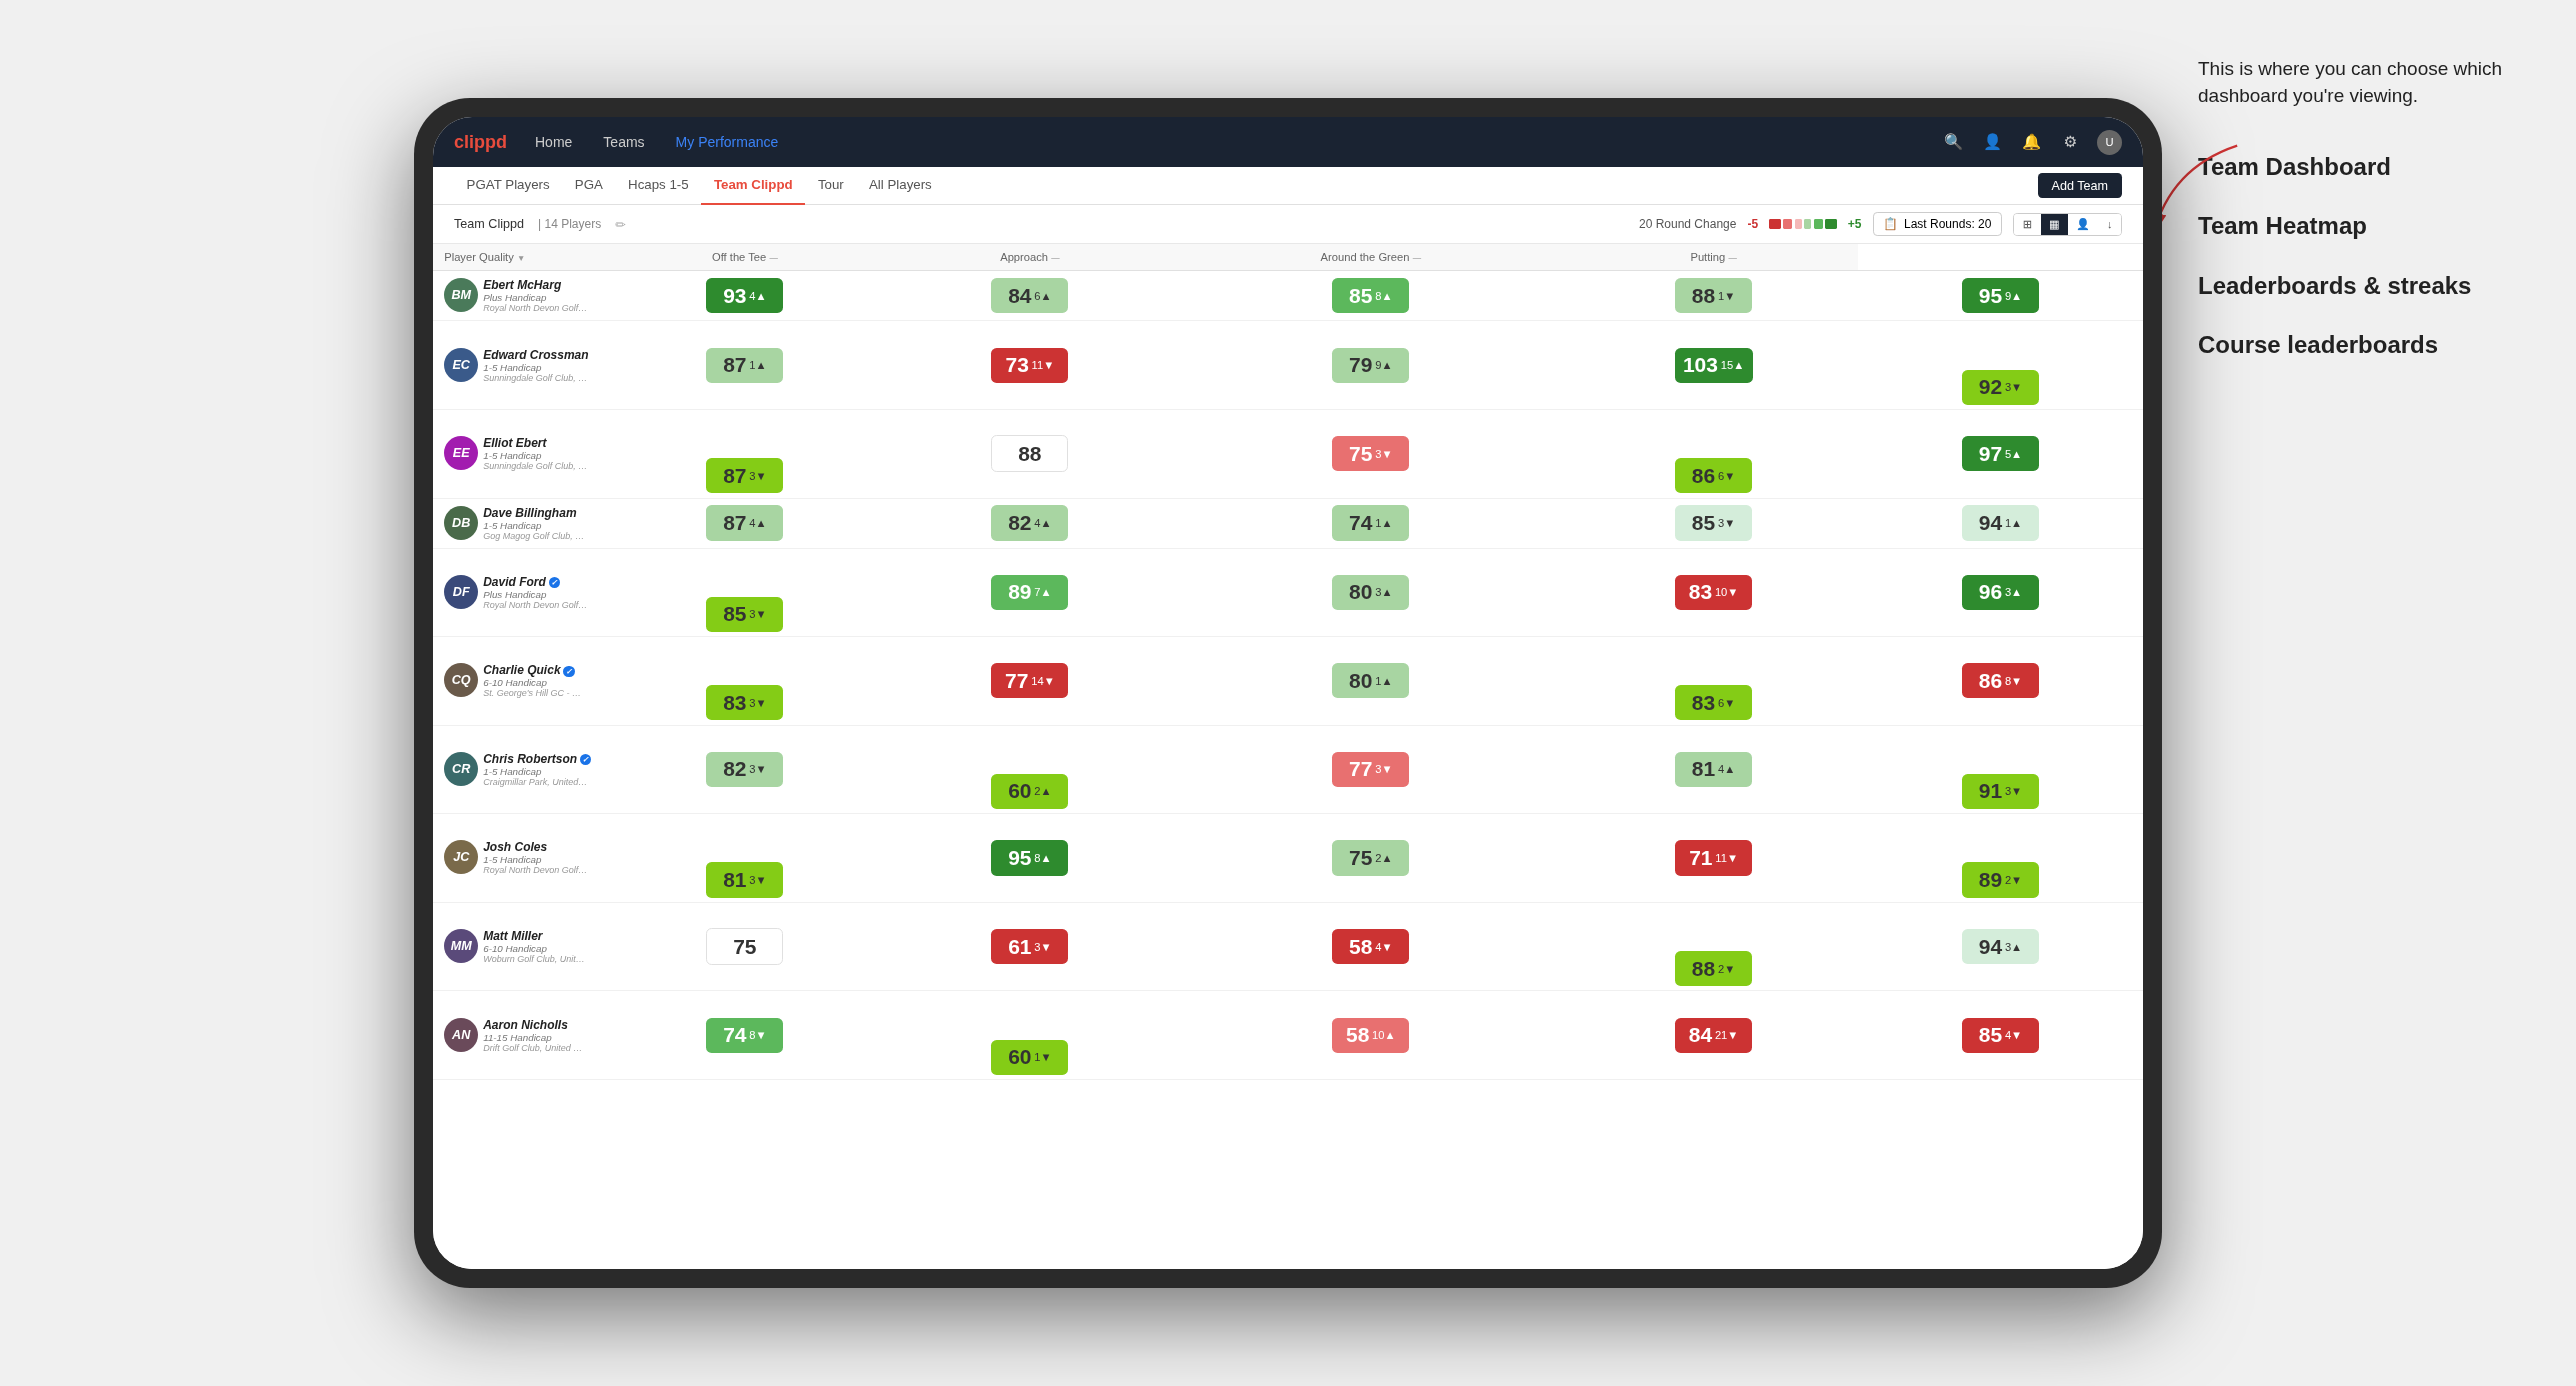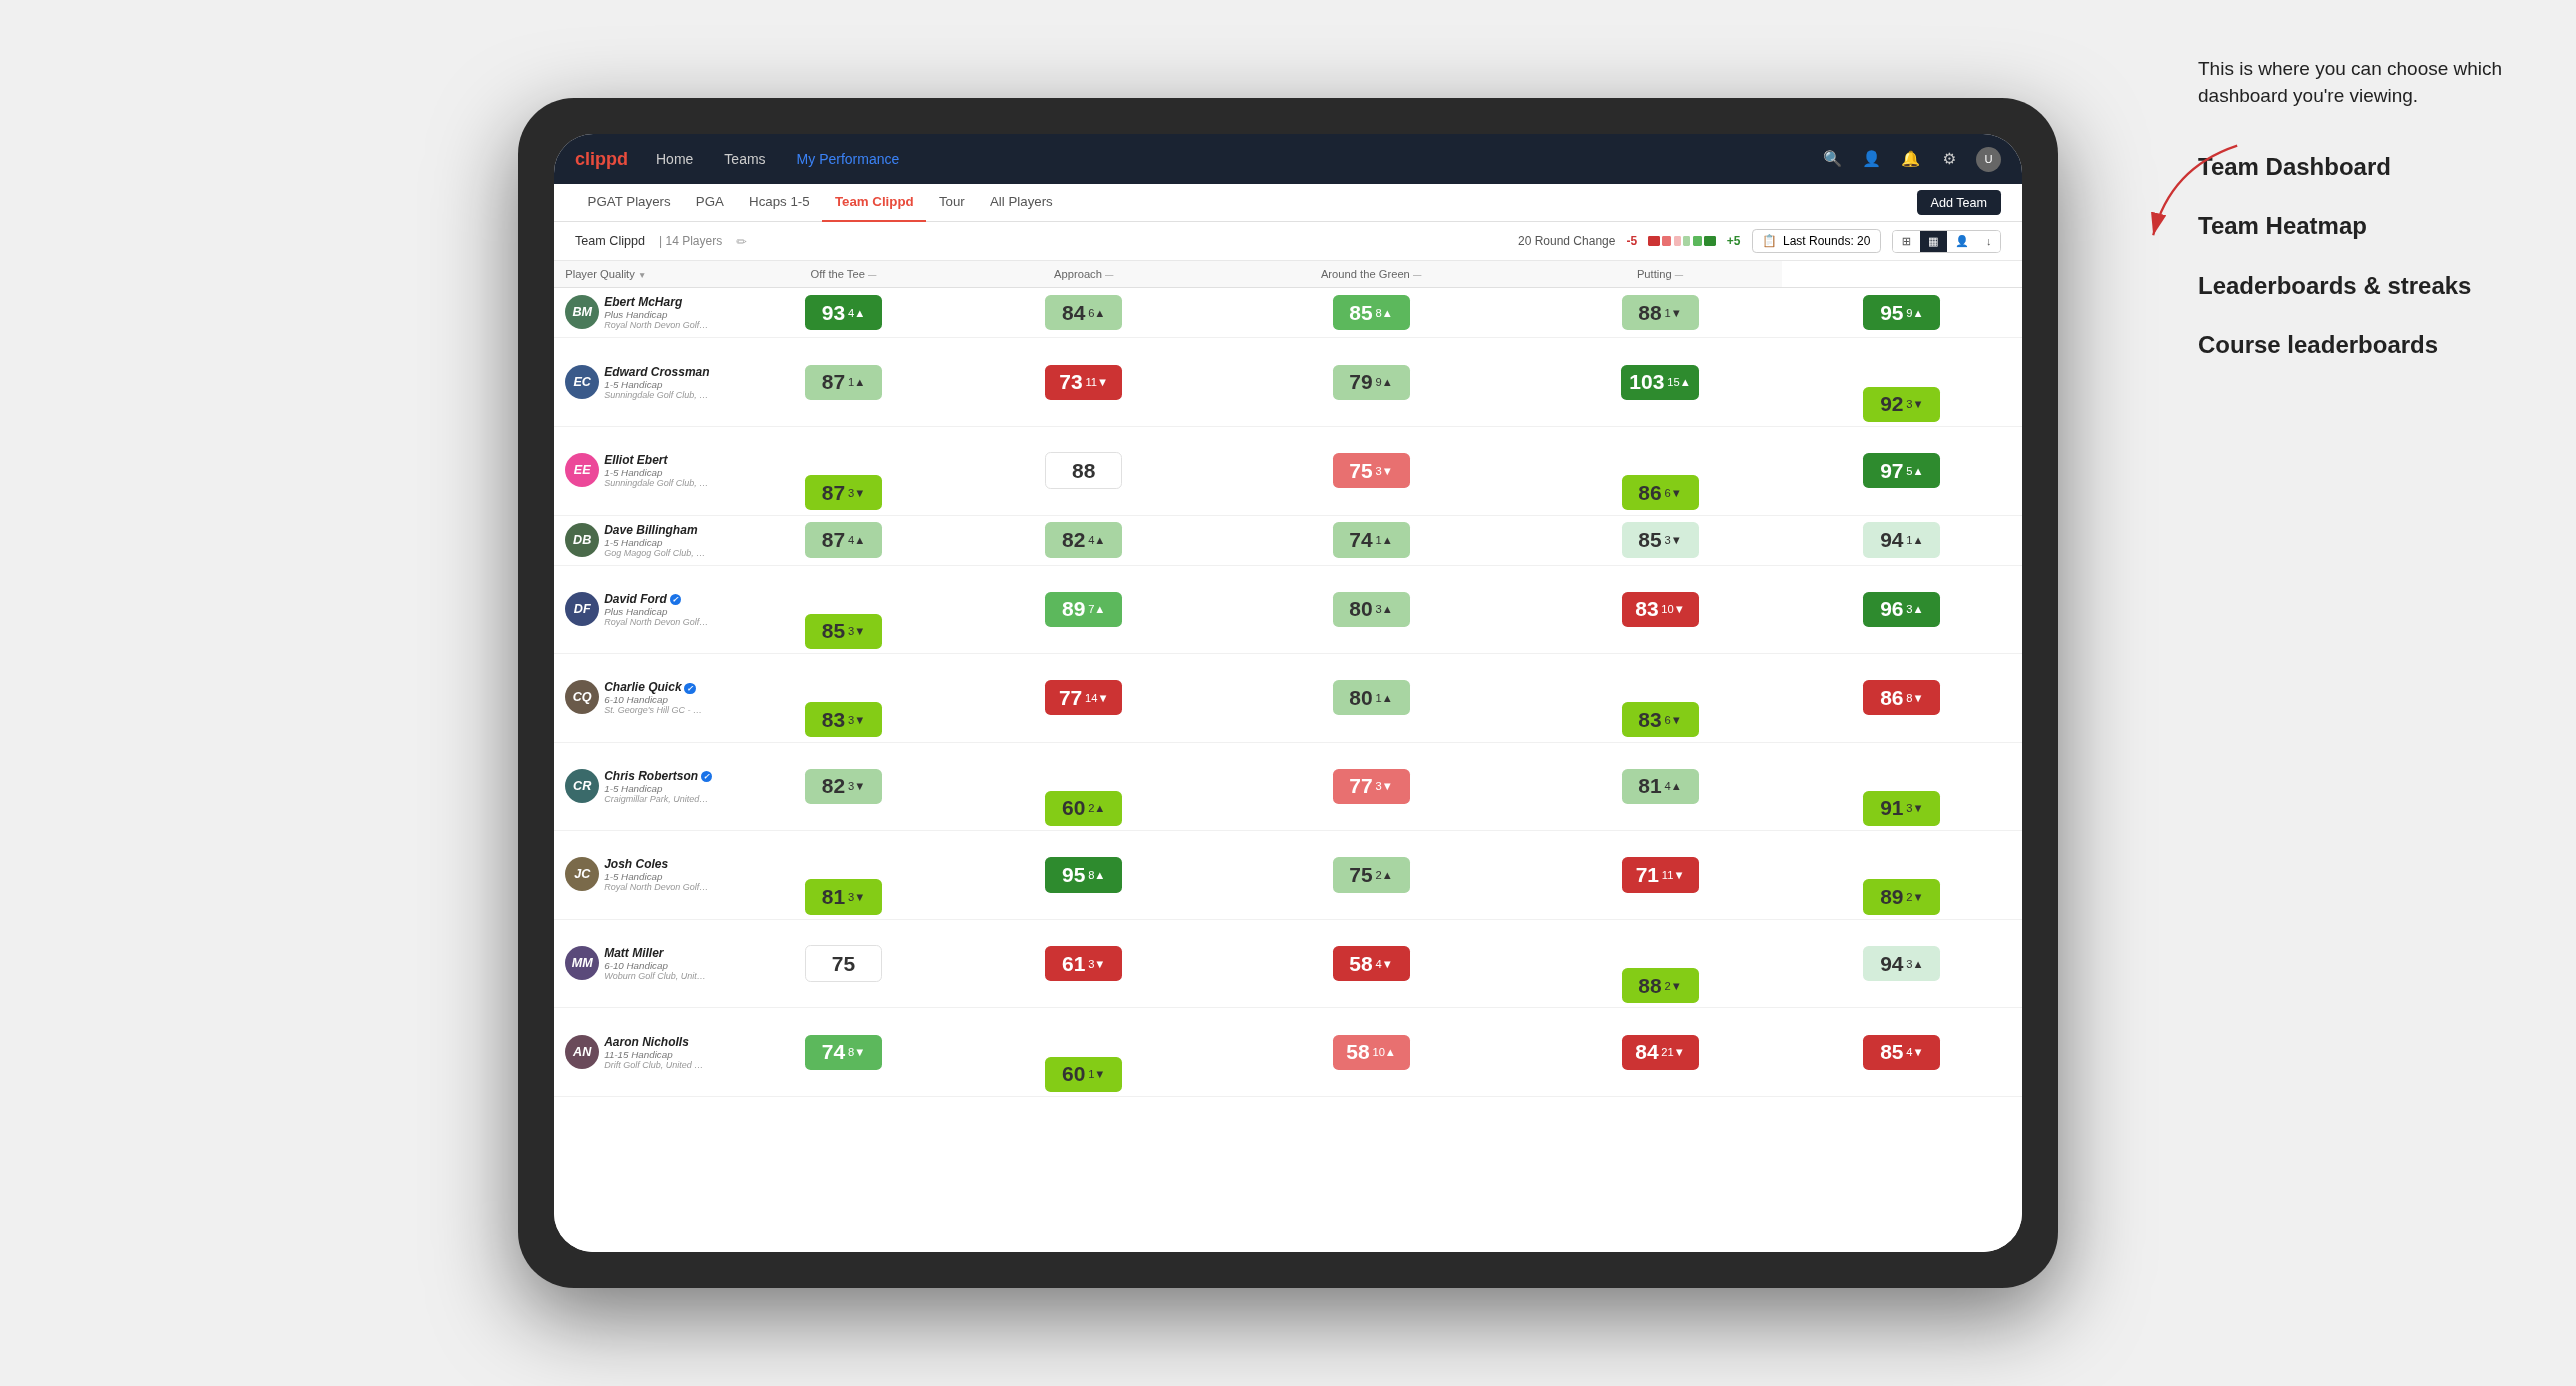"clippd" .ipad-frame { padding: 36px -> 19px; width: 1540px -> 1748px }
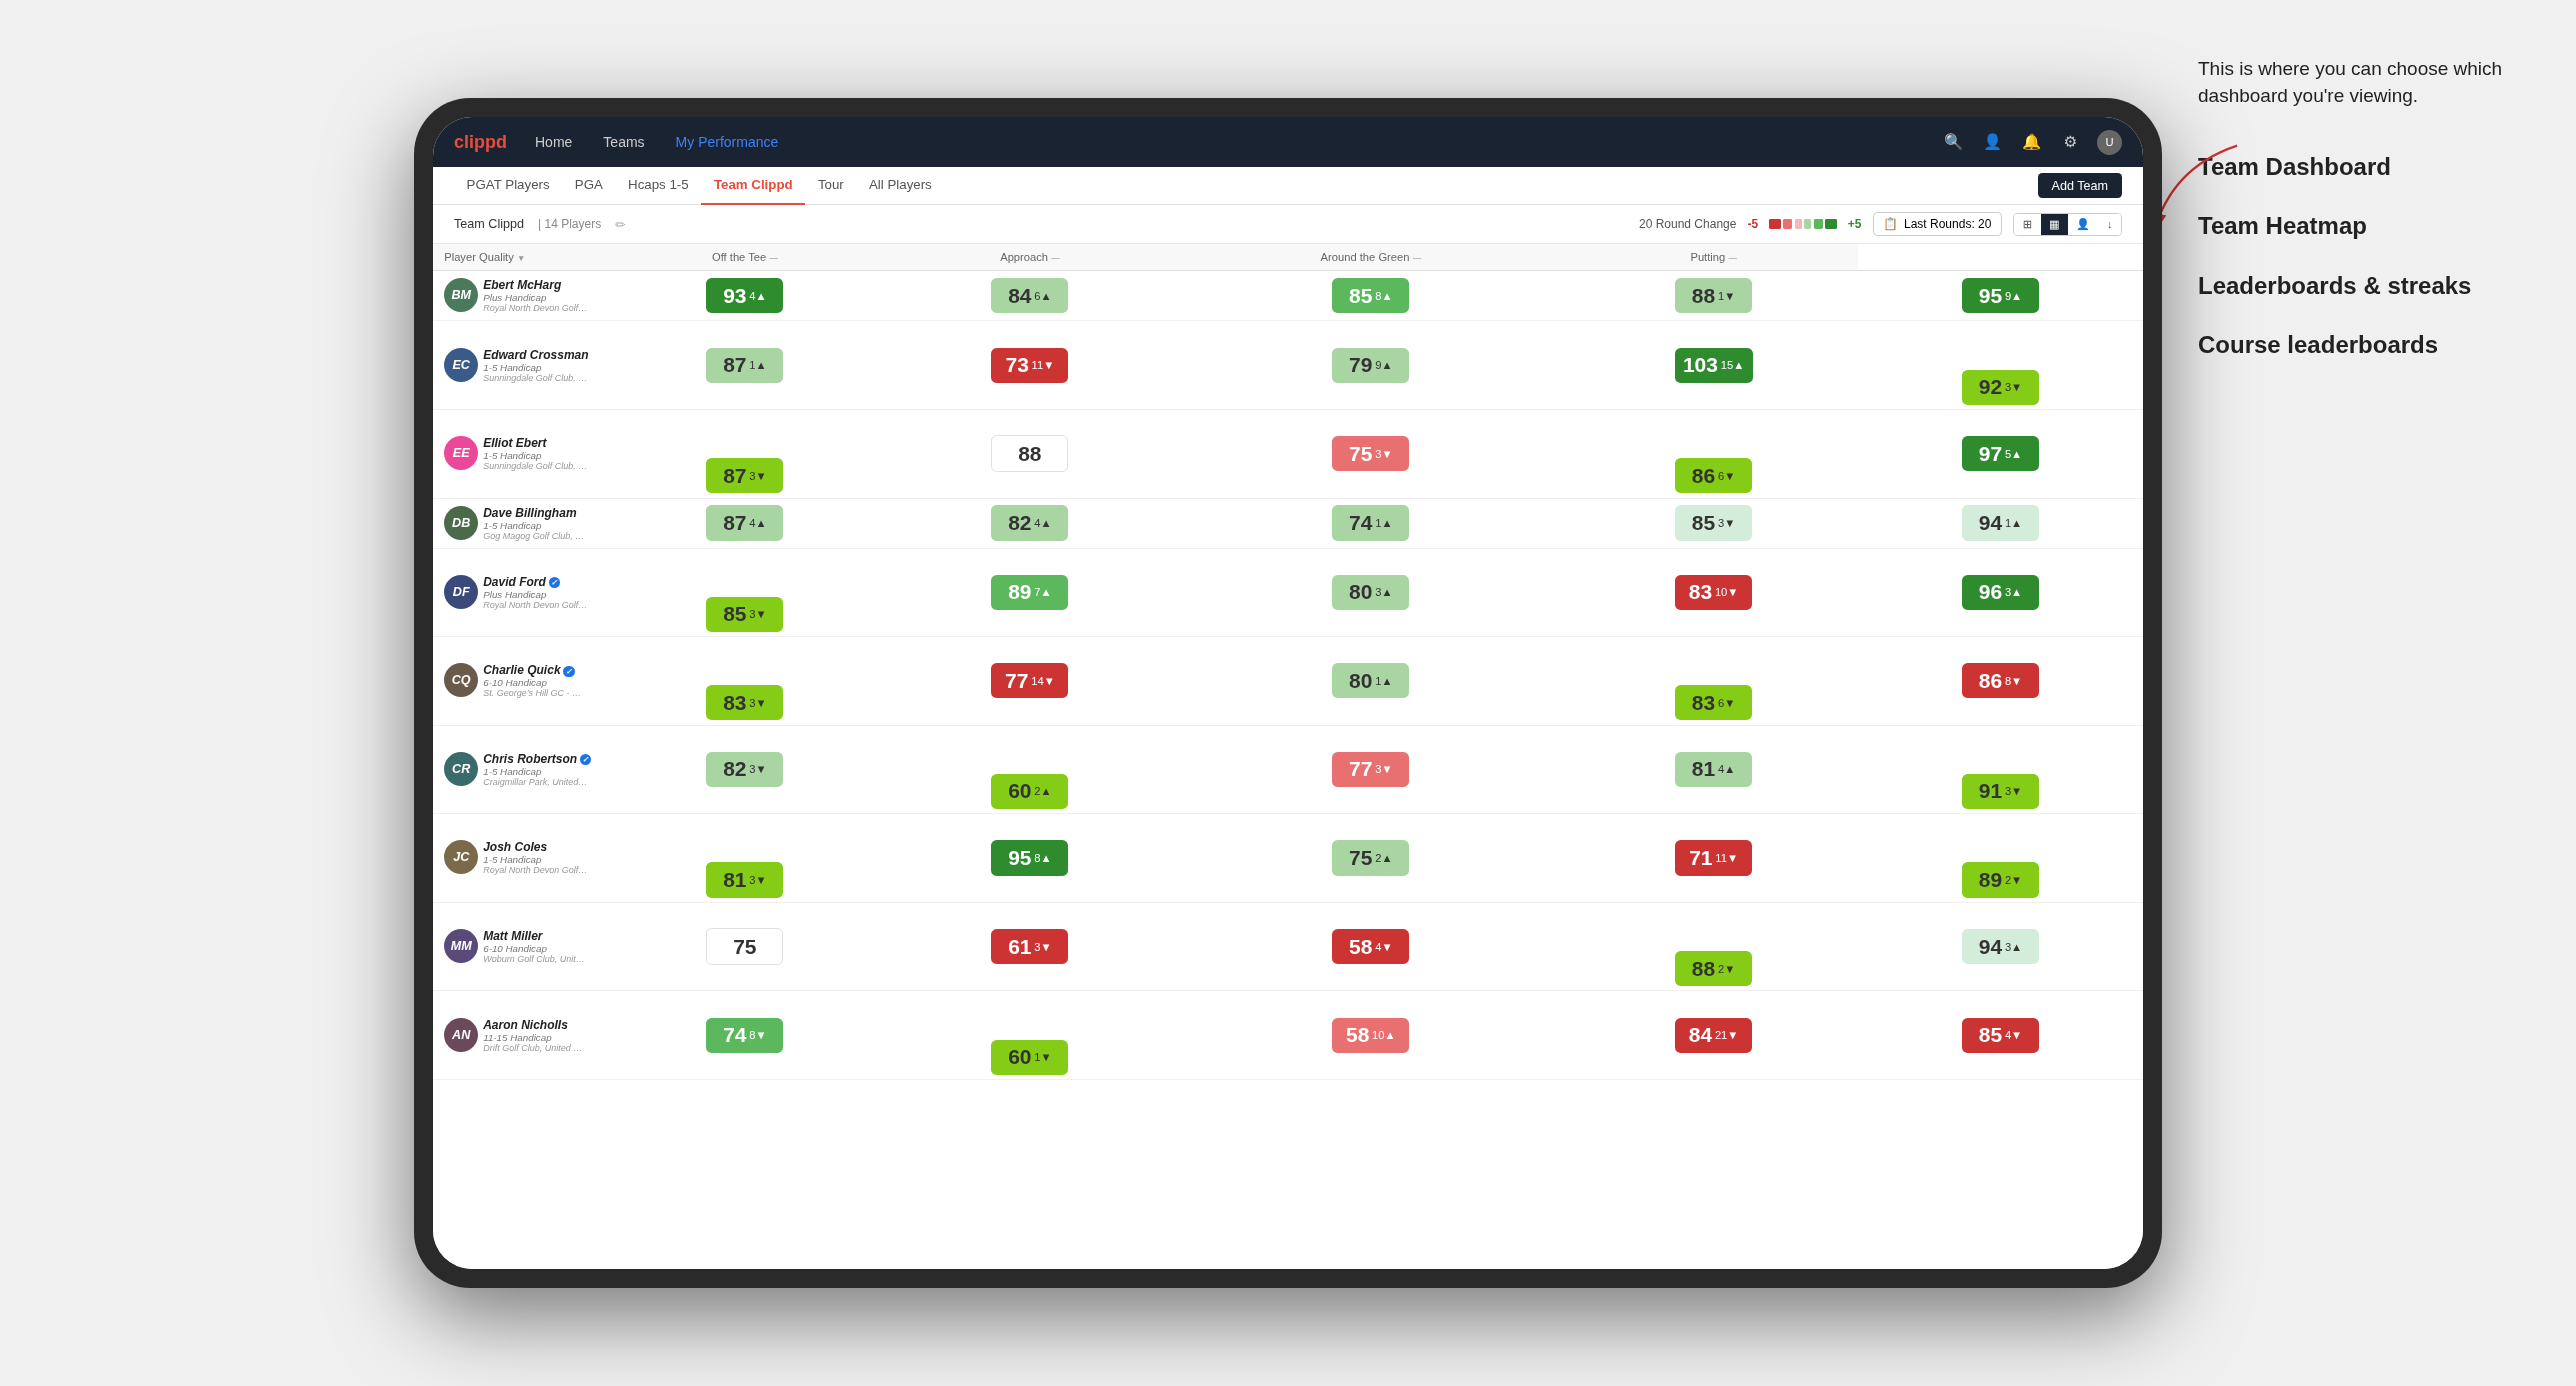"EE" div.player-avatar { background: #ec4899 -> #a21caf }
